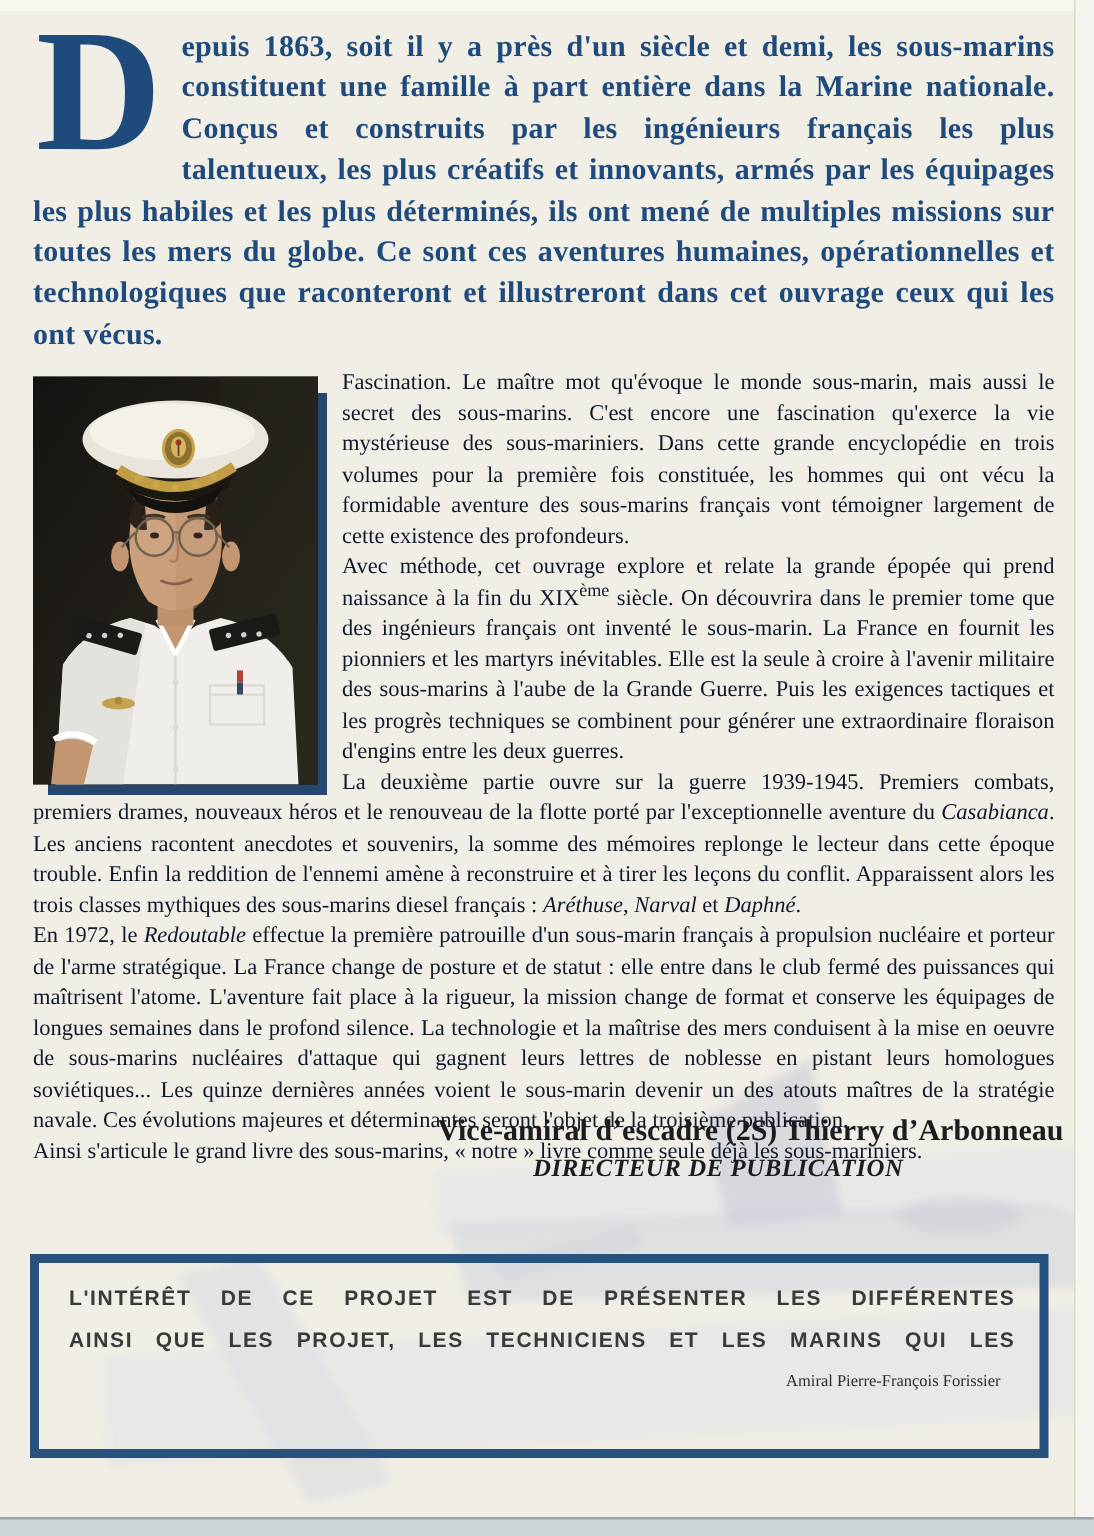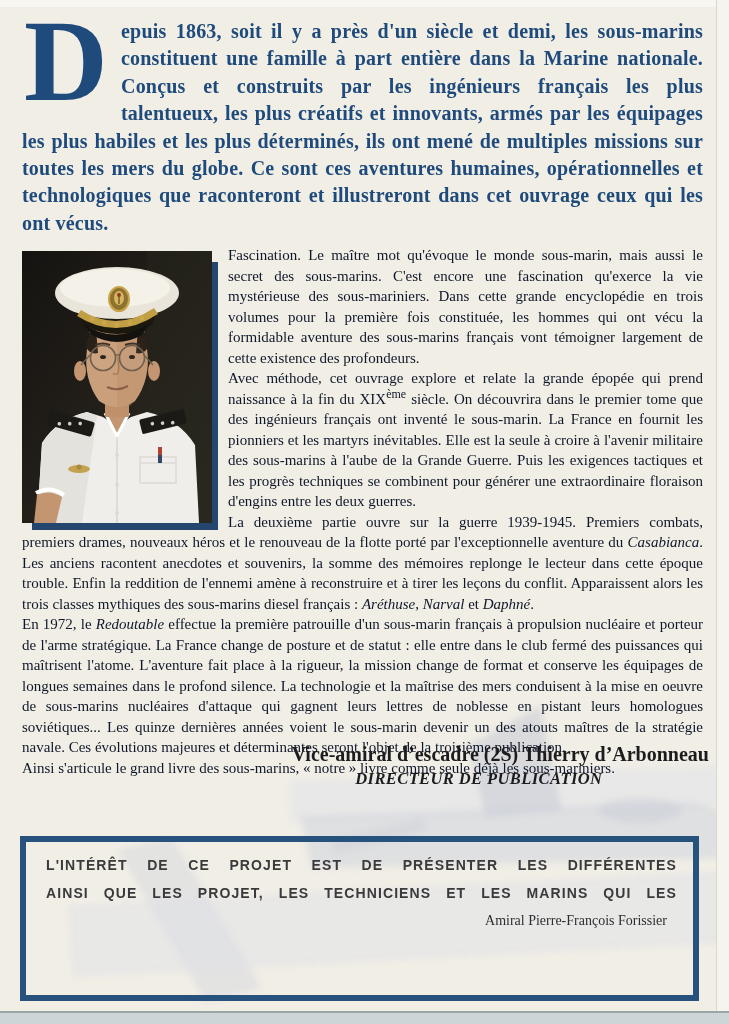"L'INTÉRÊT DE CE PROJET EST" .quote-box { height: 165px -> 136px }
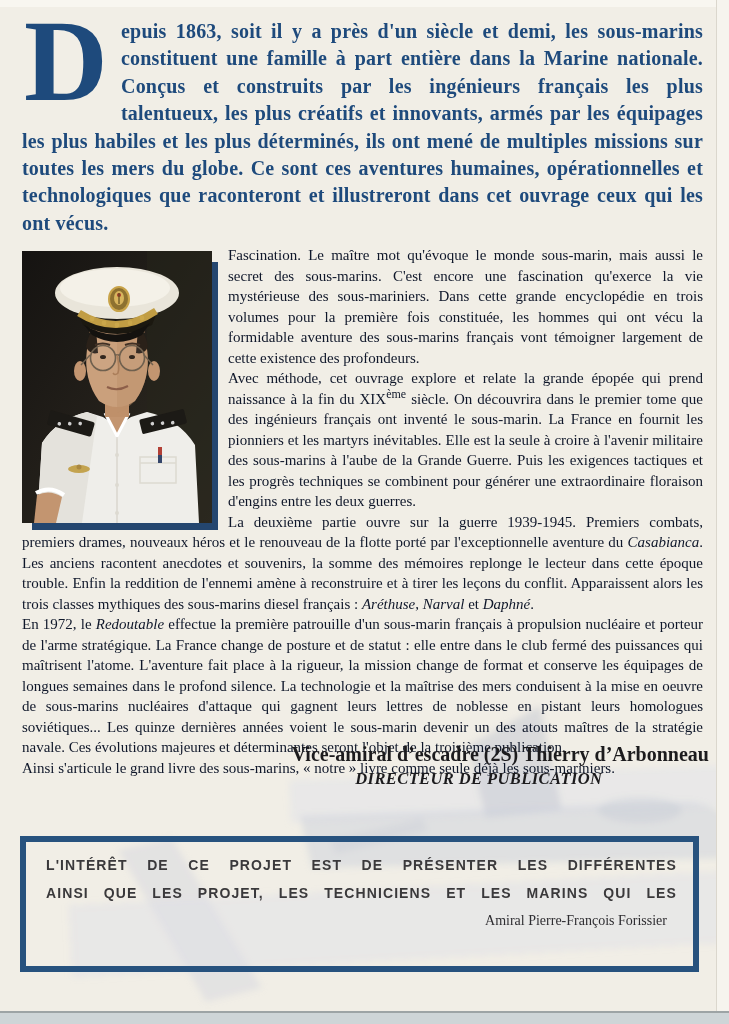"Amiral Pierre-François Forissier" .box-attrib-inner { font-size: 14px -> 11px }
